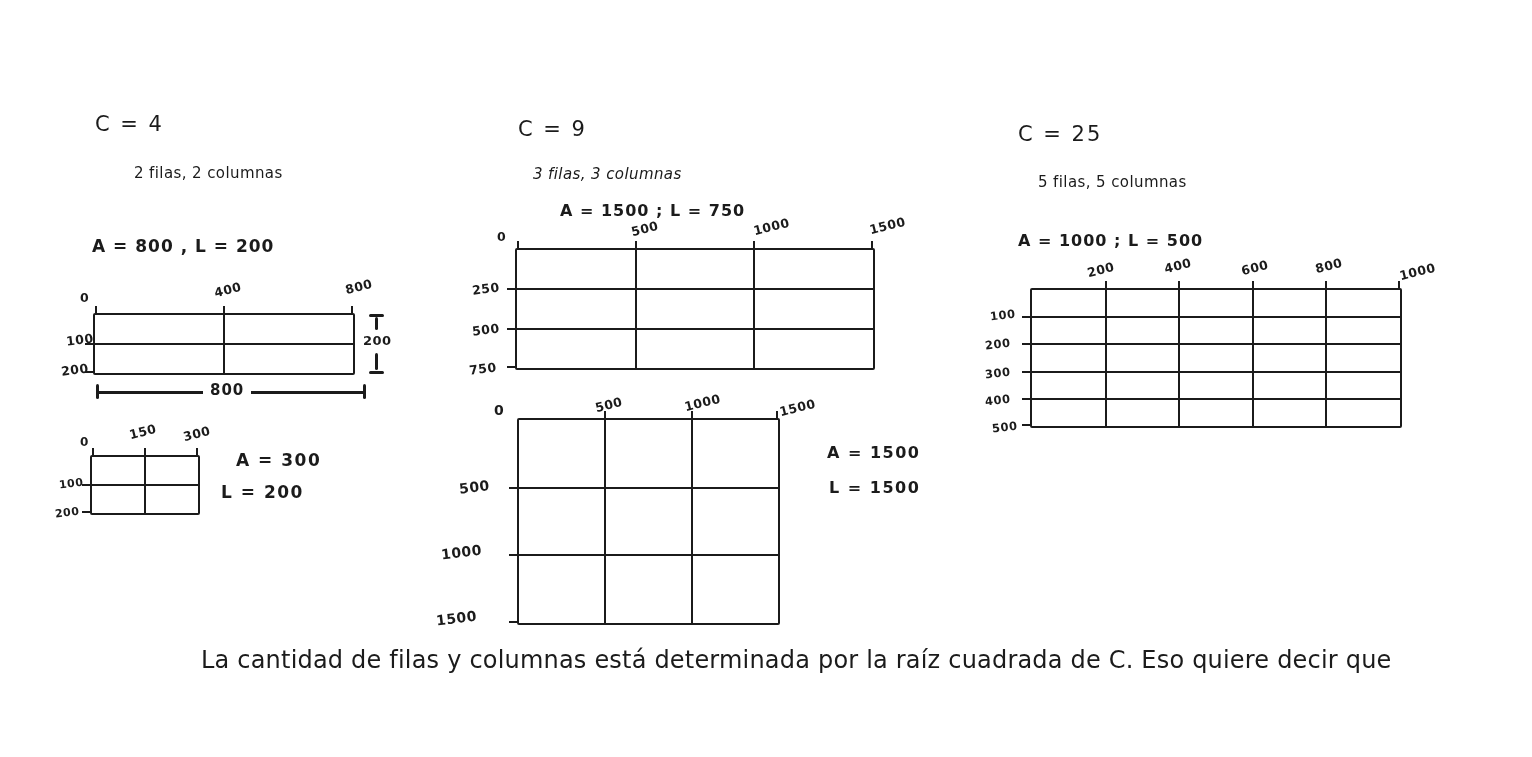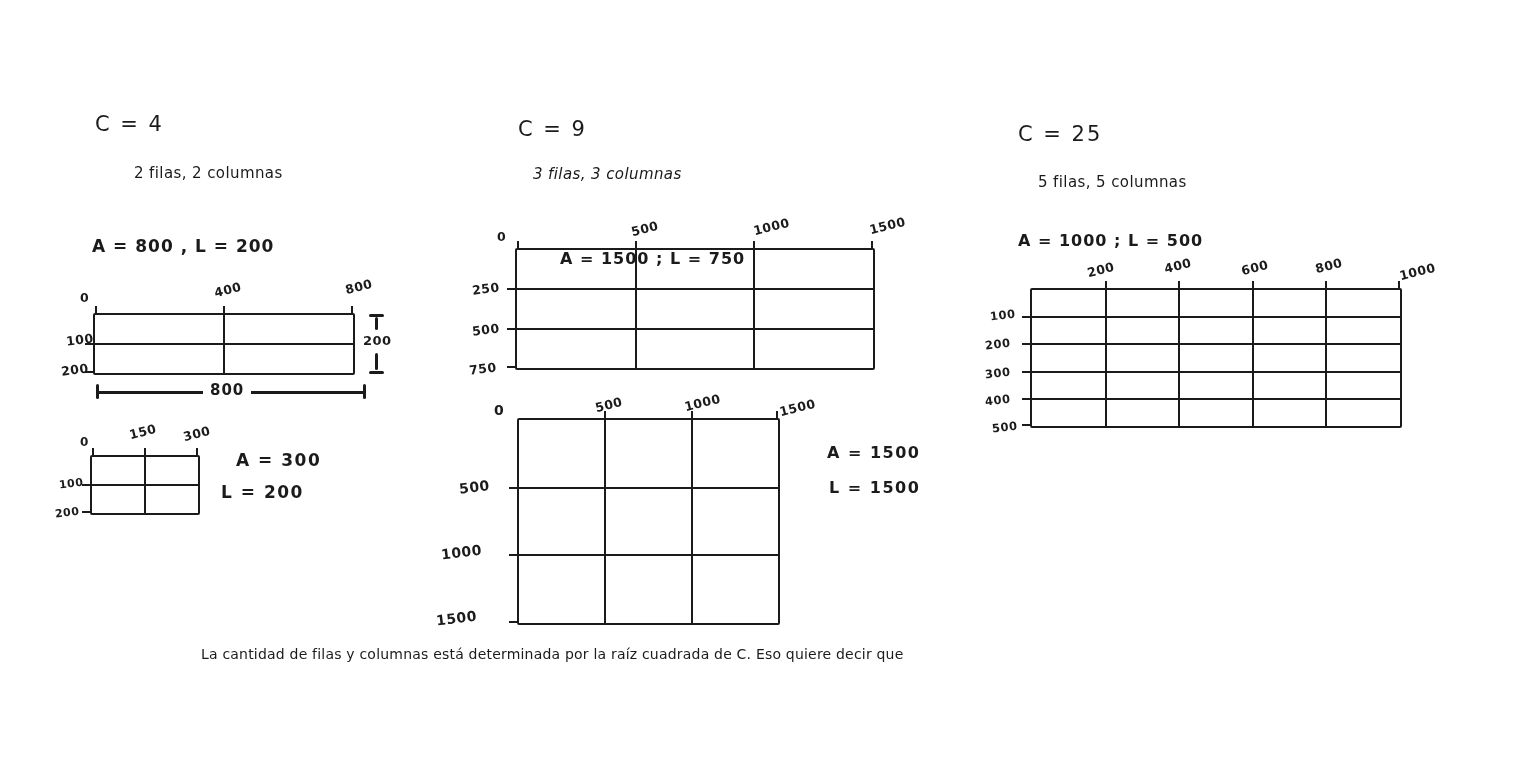"A = 1500 ; L" div.abs { margin-top: 48px -> none }
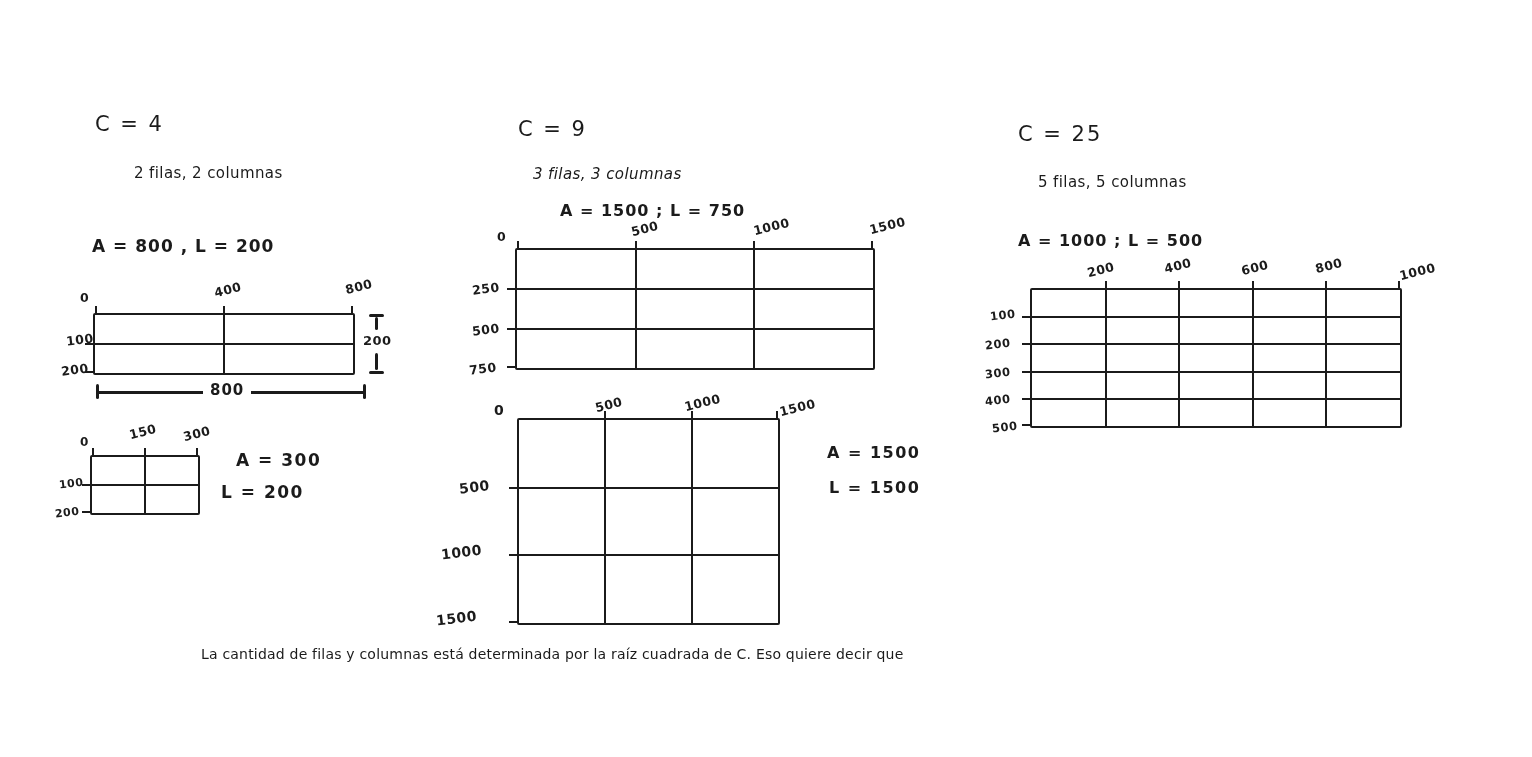"La cantidad de filas y" .footer-line { font-size: 14px -> 24px }
